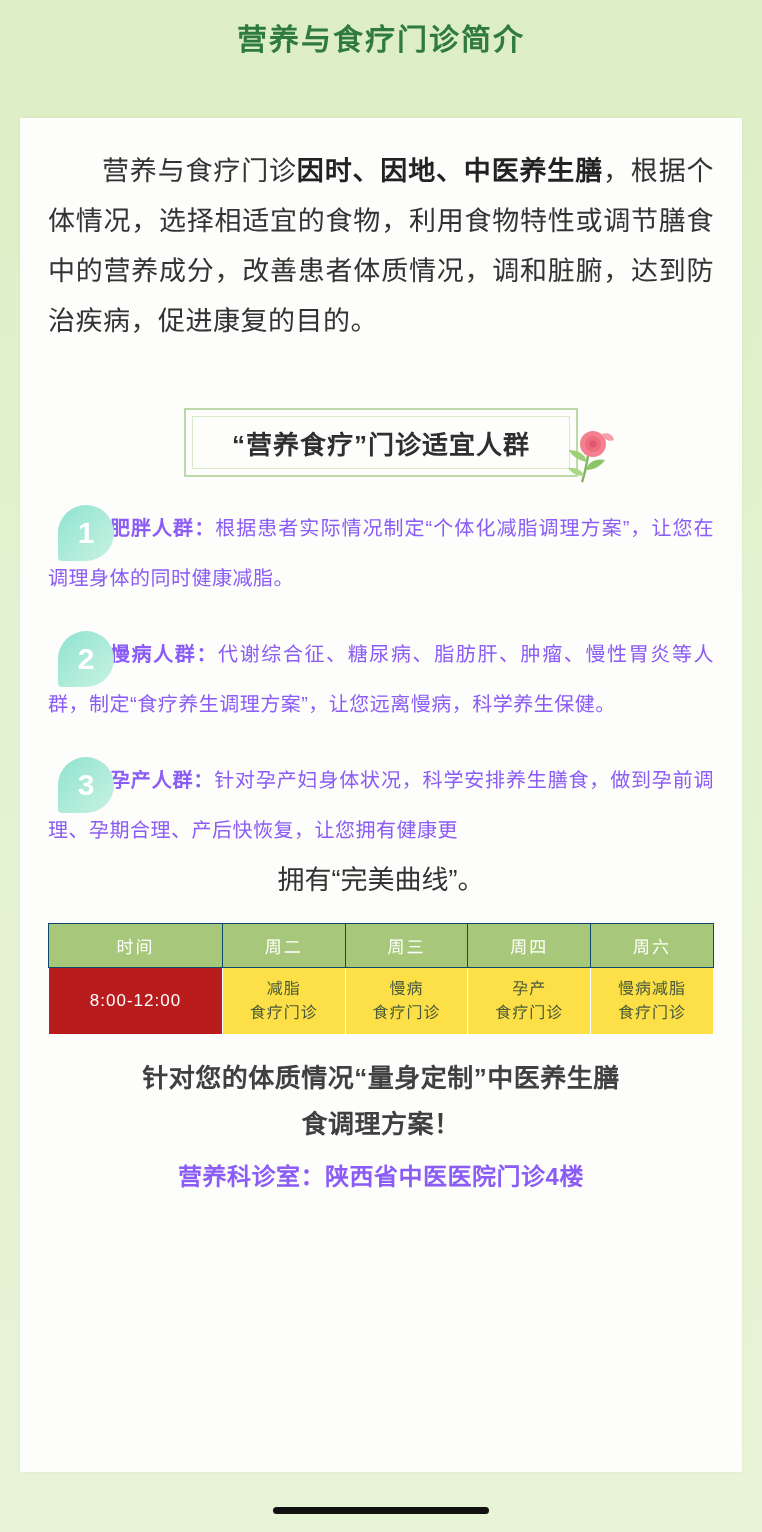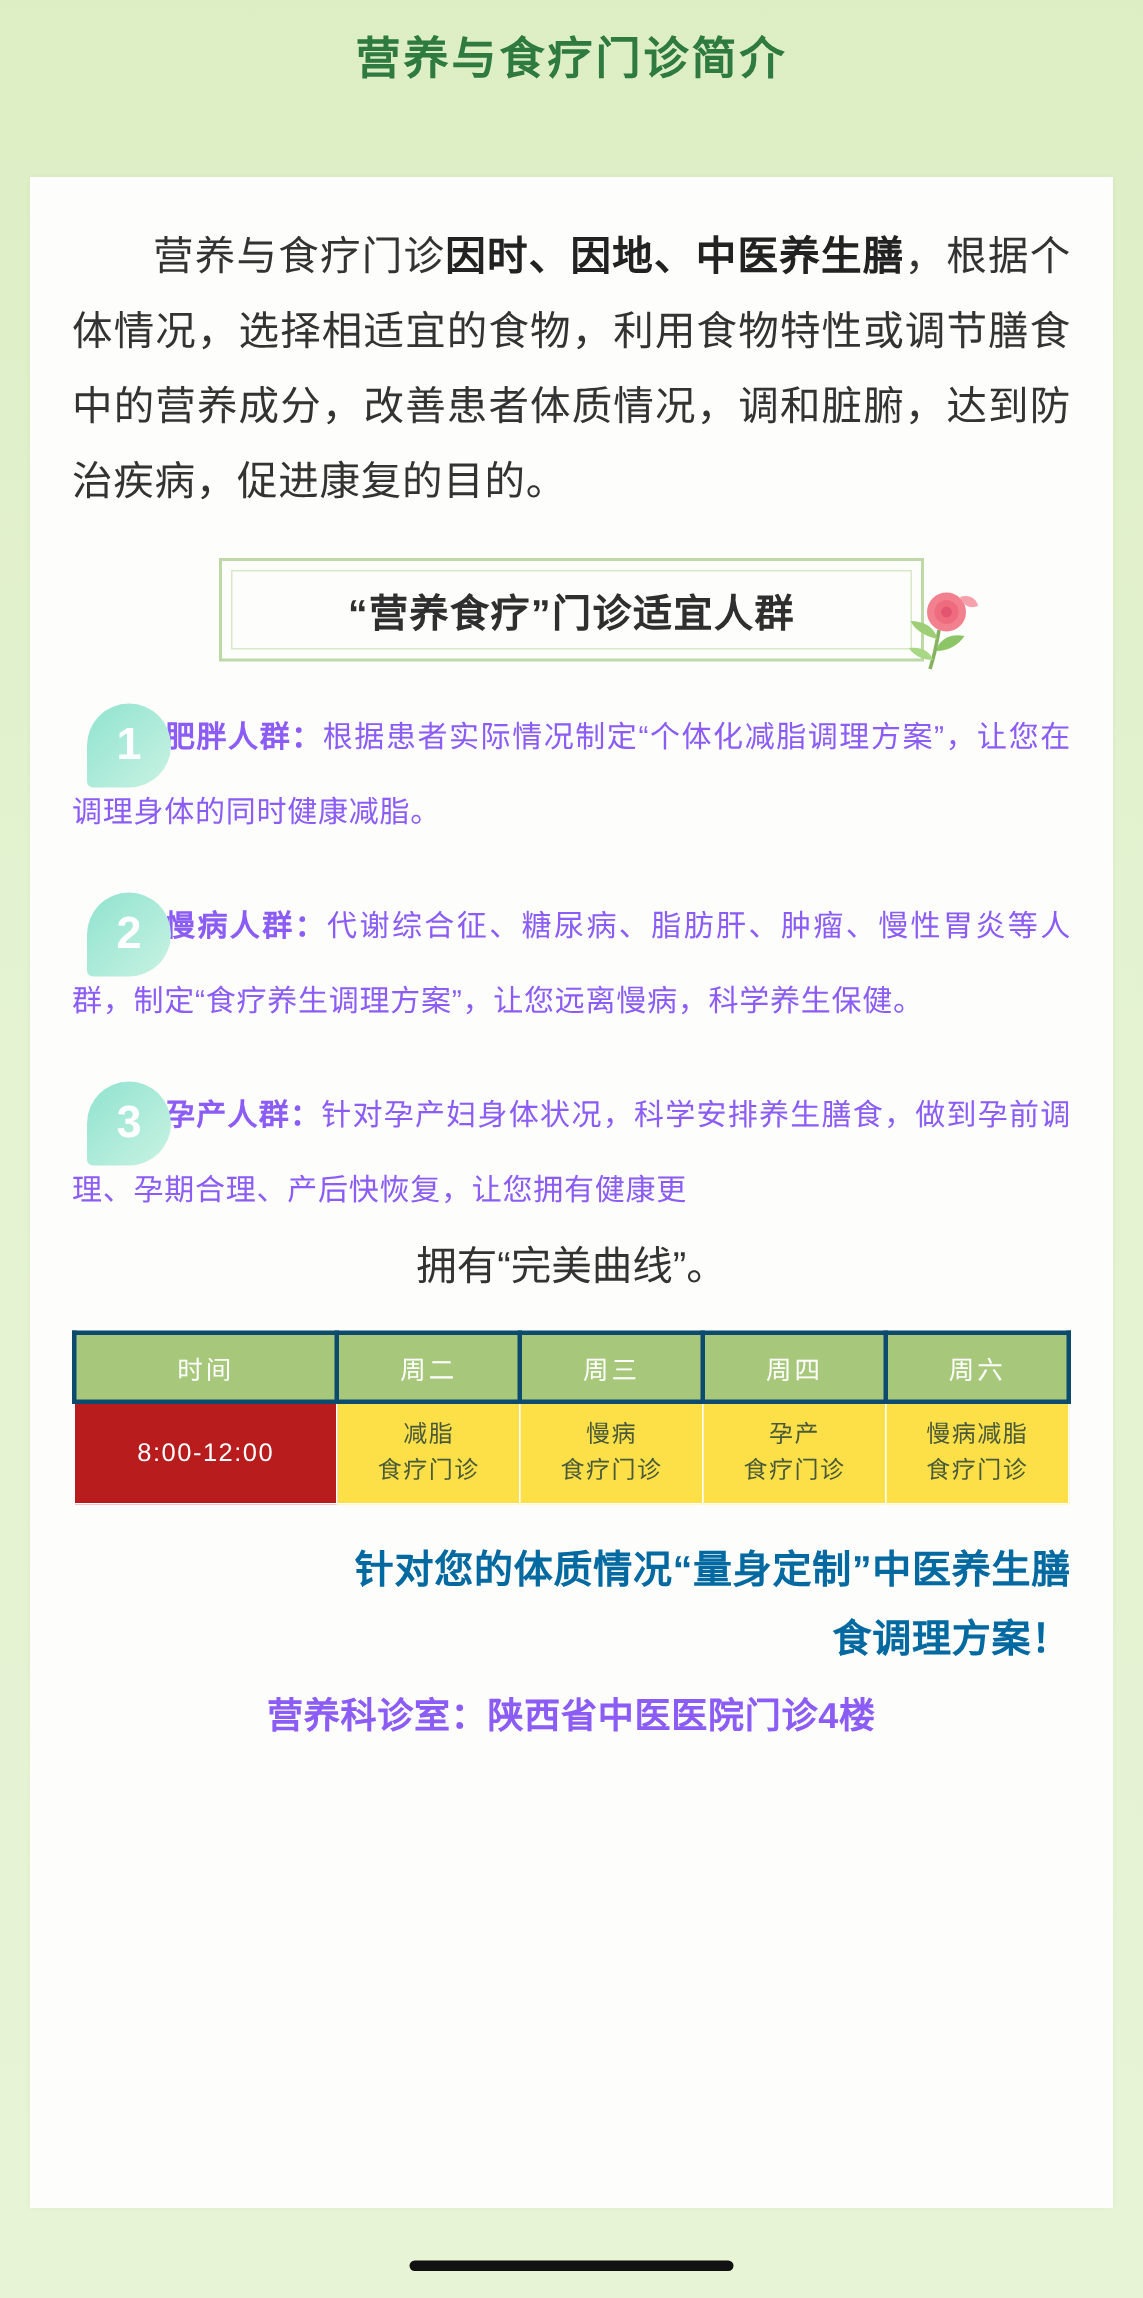"“营养食疗”门诊适宜人群" .section-title-box { margin-top: none -> 36px; width: 470px -> 394px }
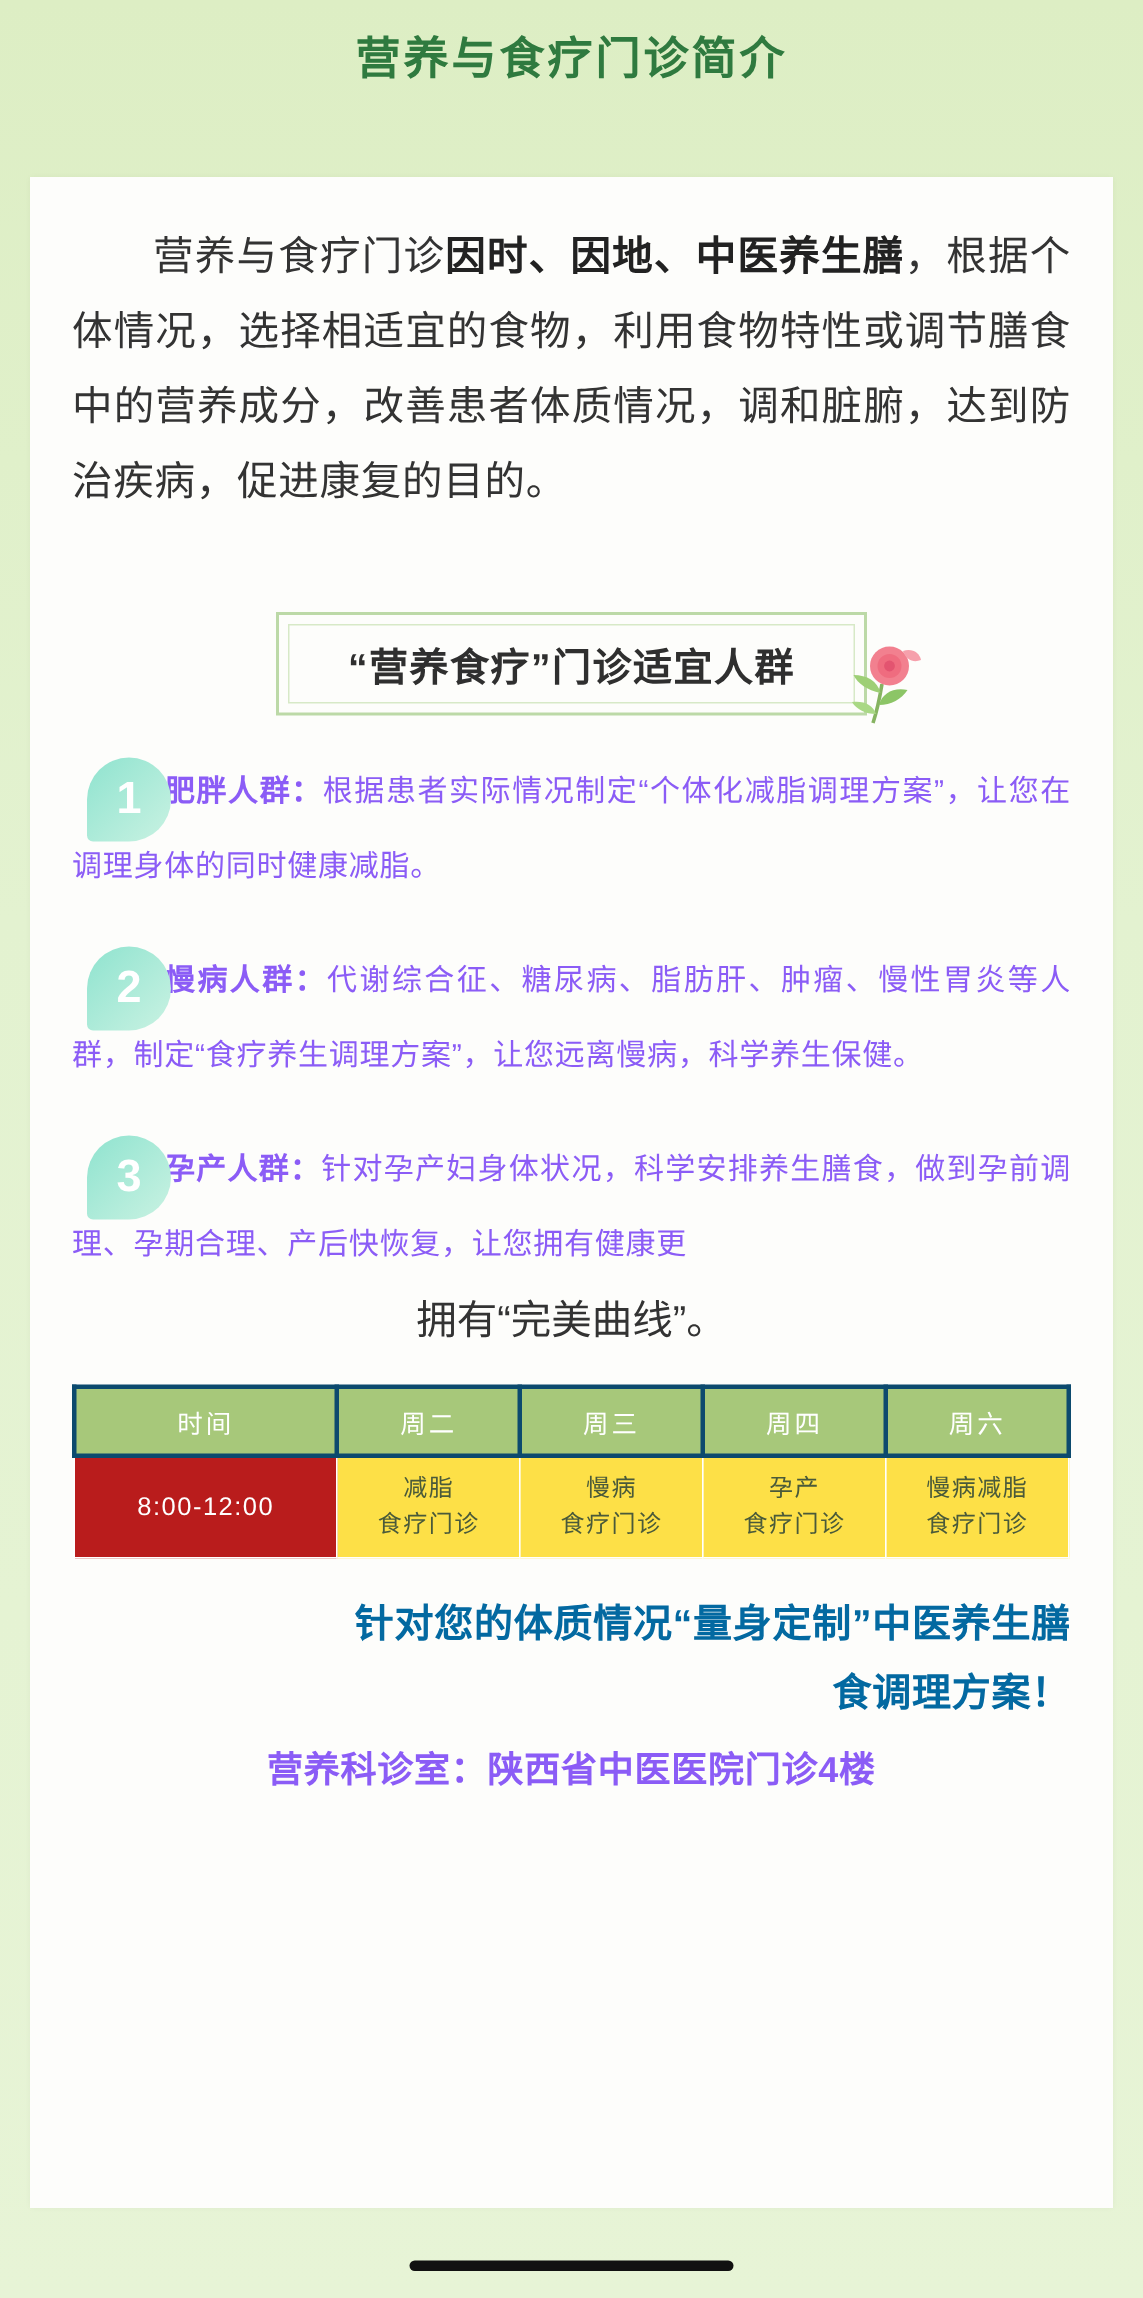"时间" .schedule th { border: 3px solid #0c4a6e -> 1px solid #0c4a6e }
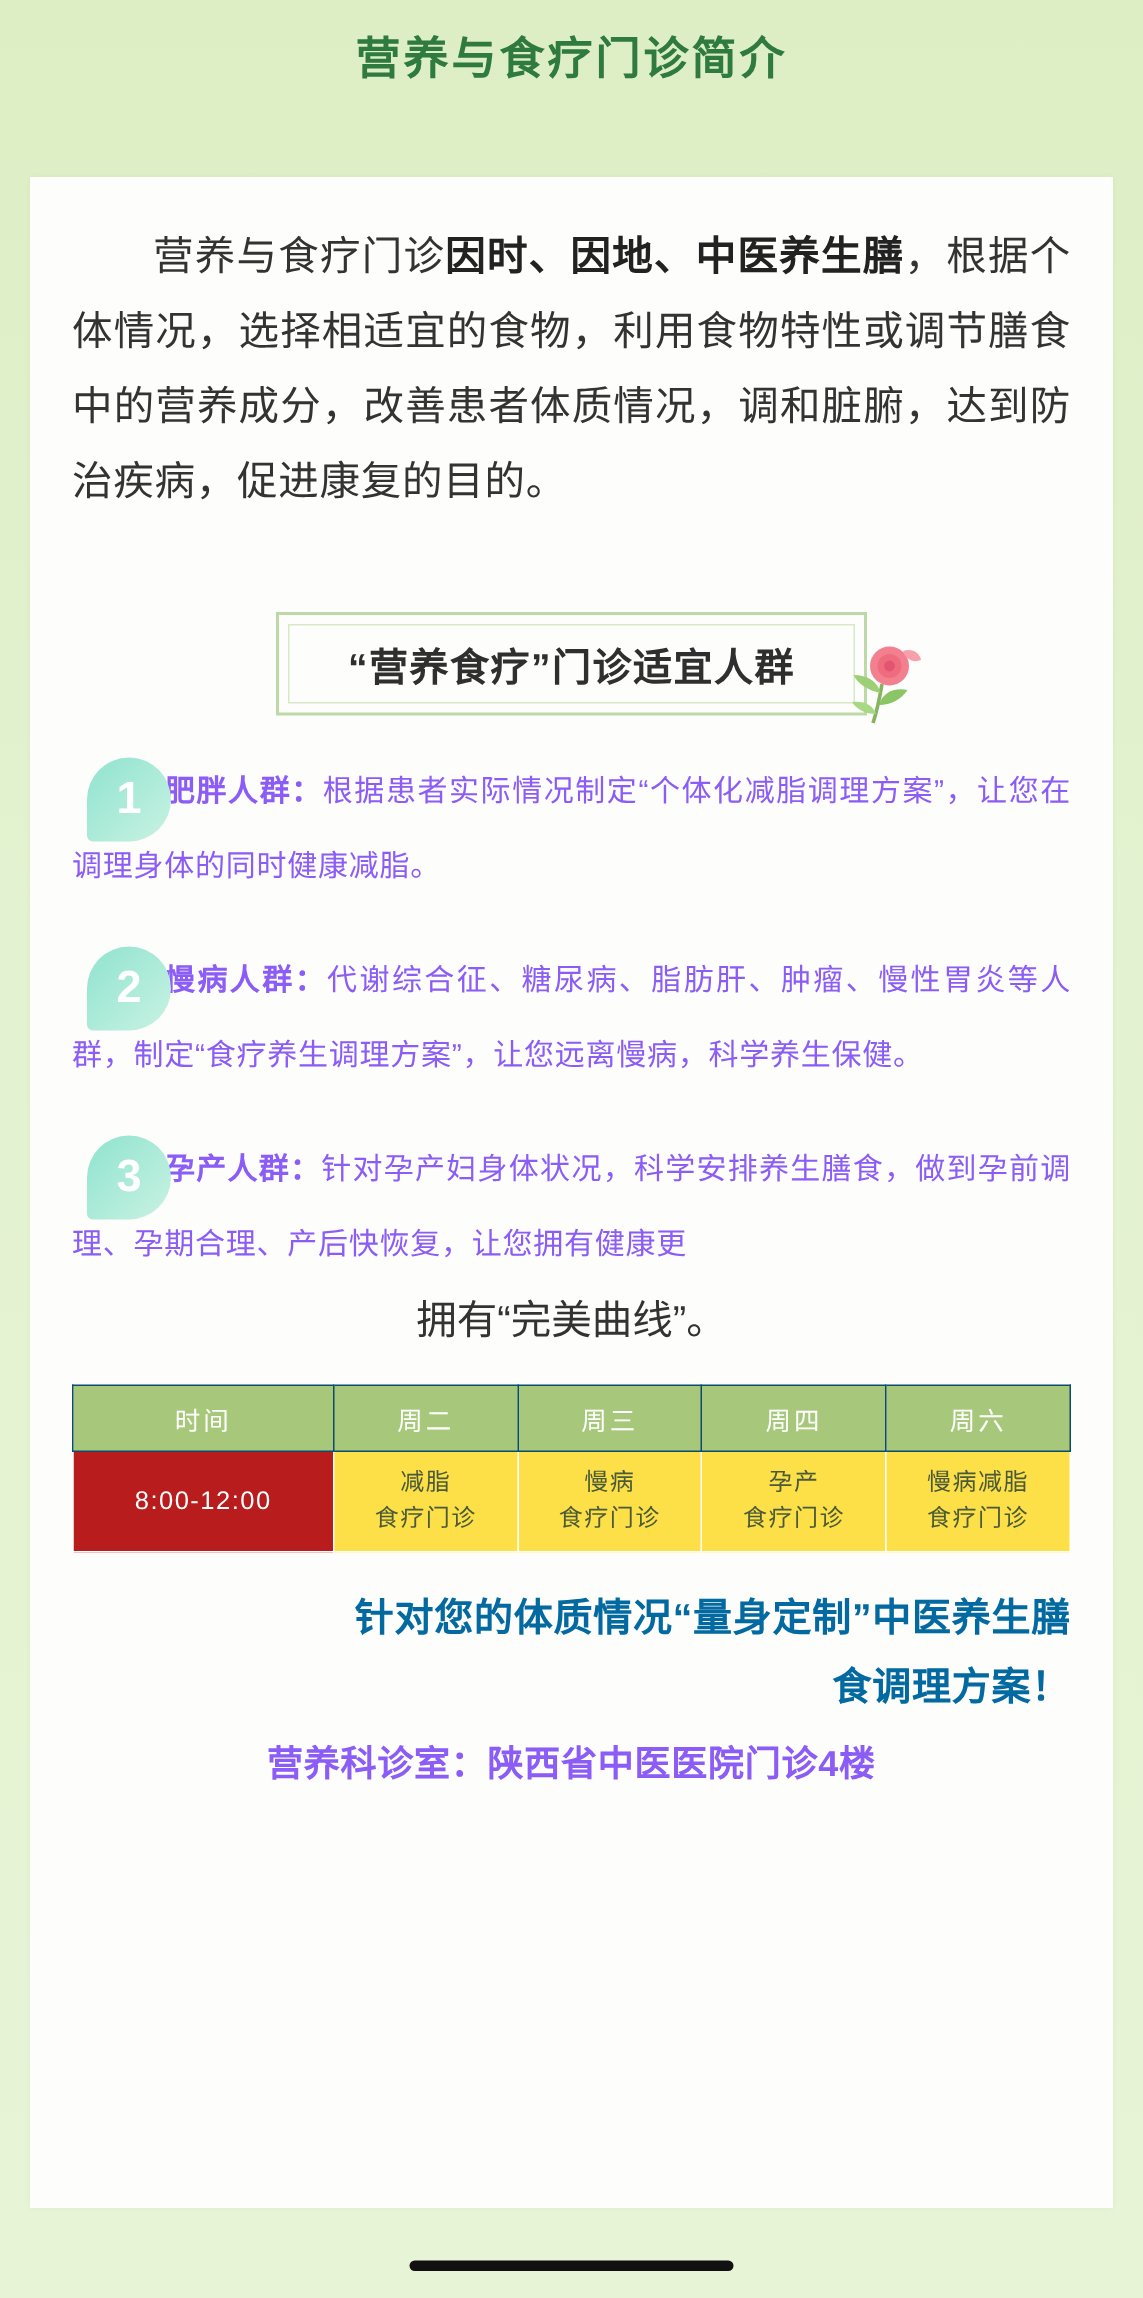"针对您的体质情况“量身定制”中医养生膳" .footer-main { color: #0369a1 -> #404040; text-align: right -> none }
